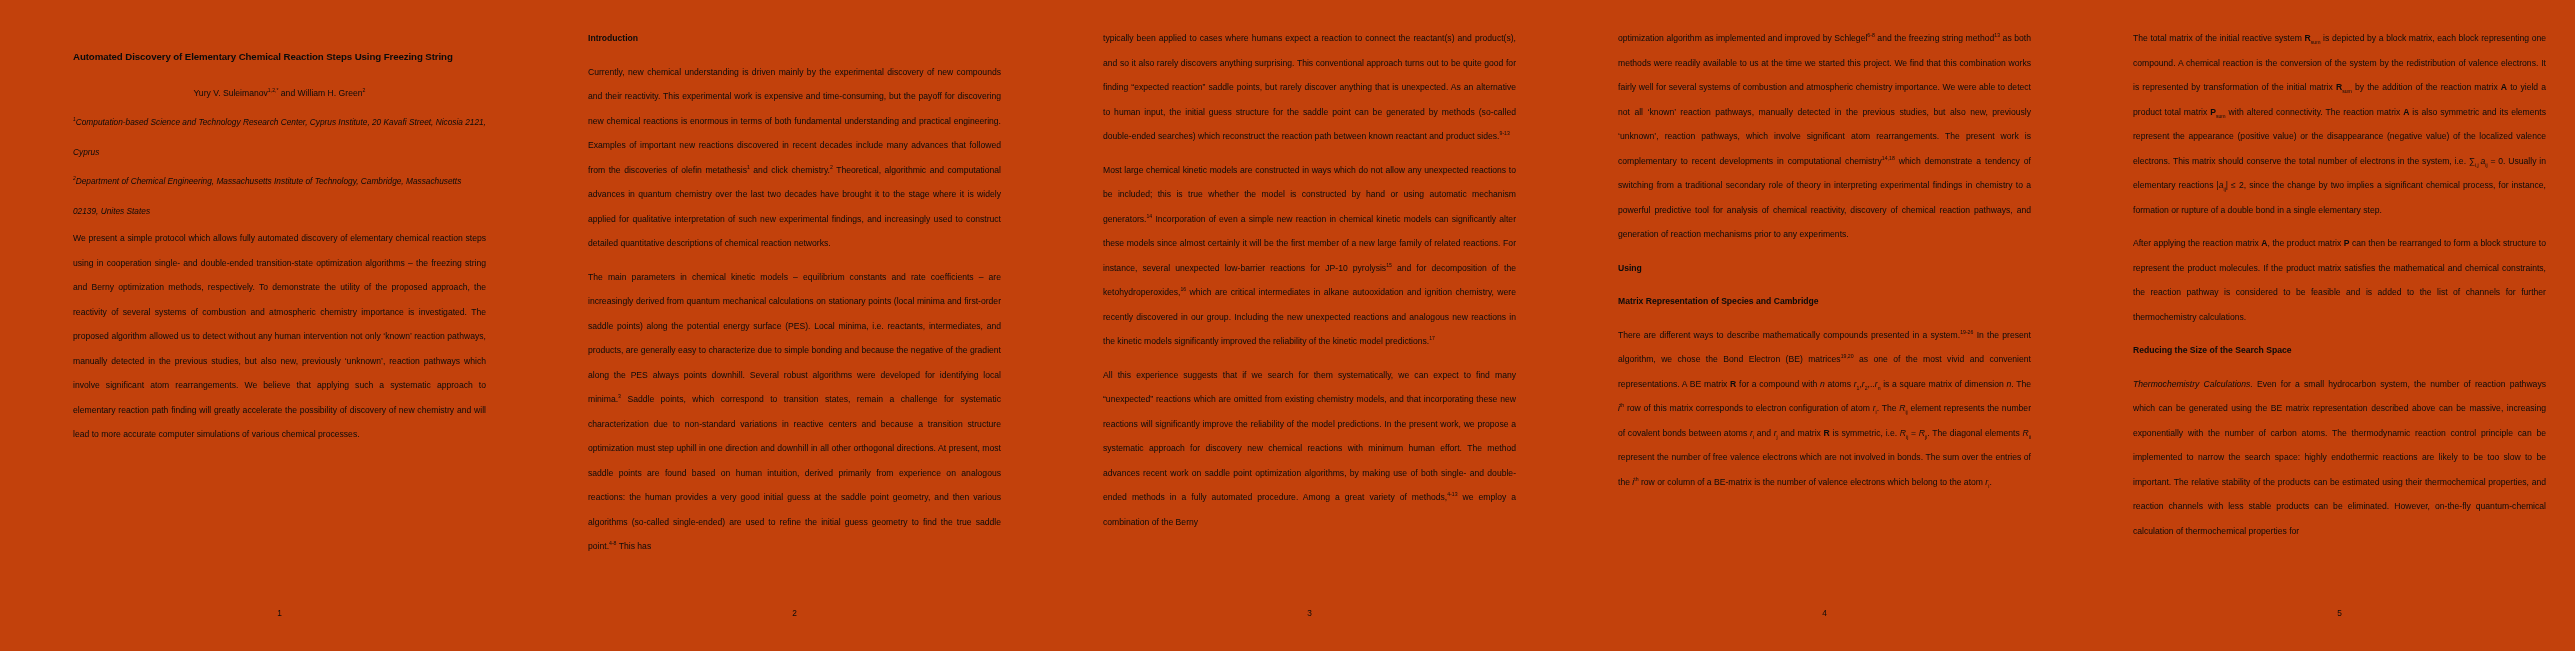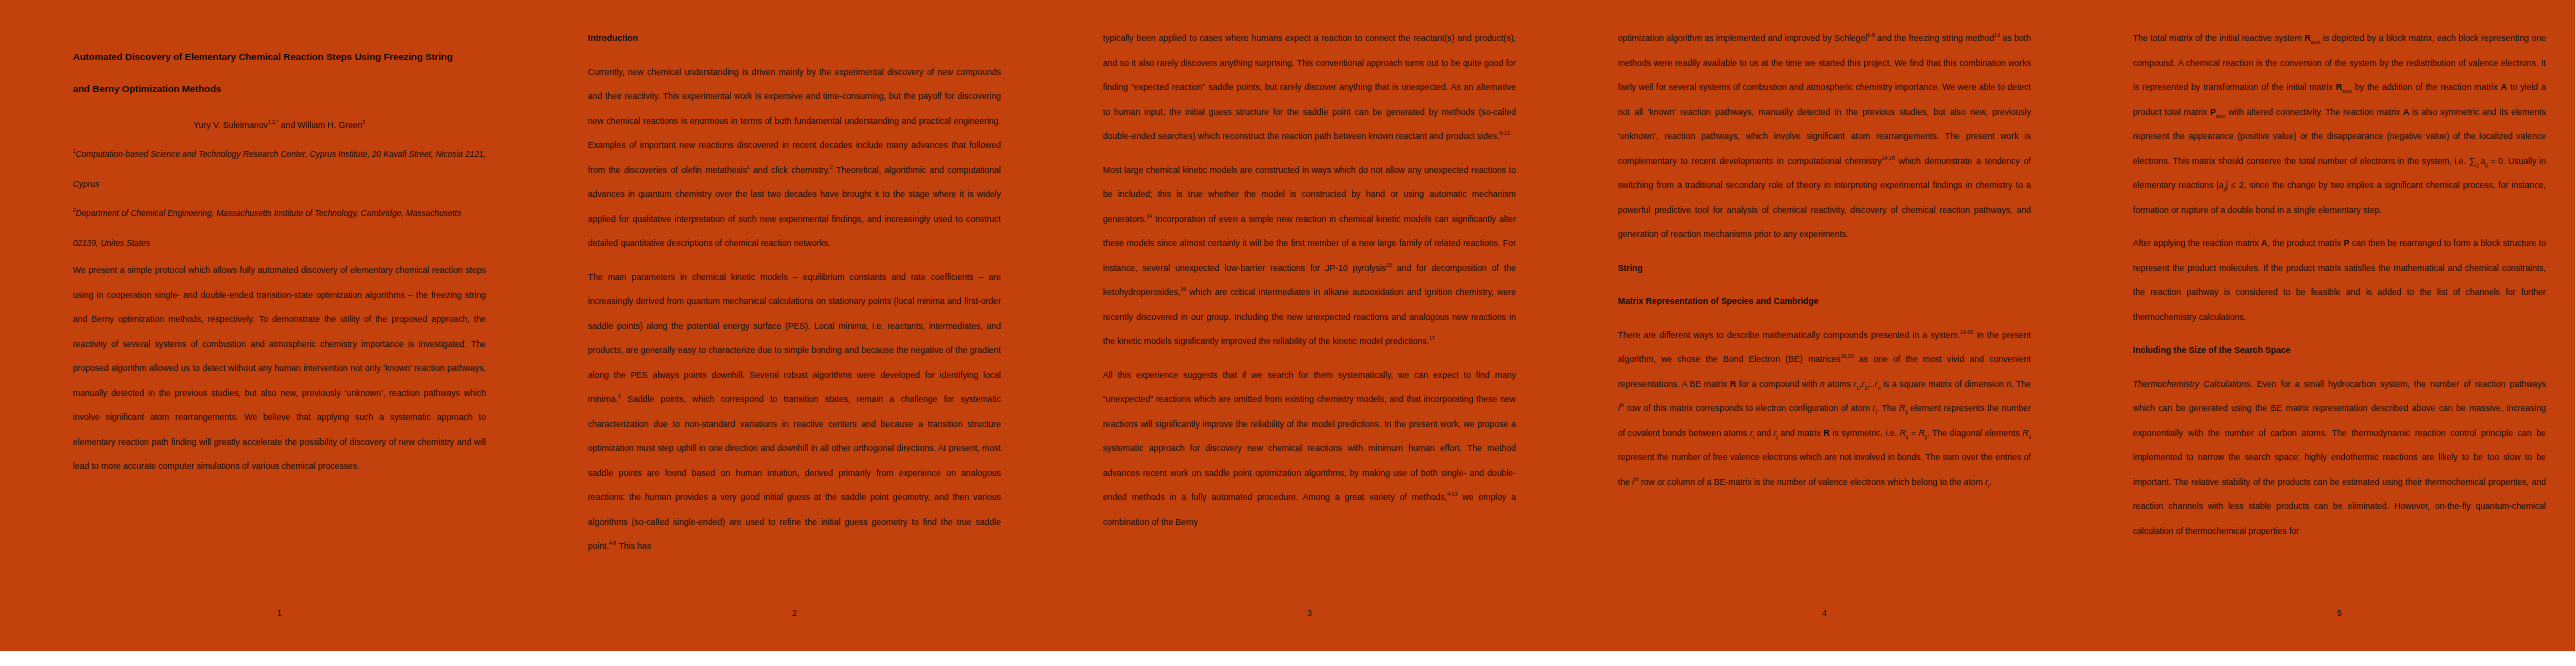"and Berny Optimization Methods" div.paper-title-line { html: <div>and Berny Optimization Methods</div> -> none }
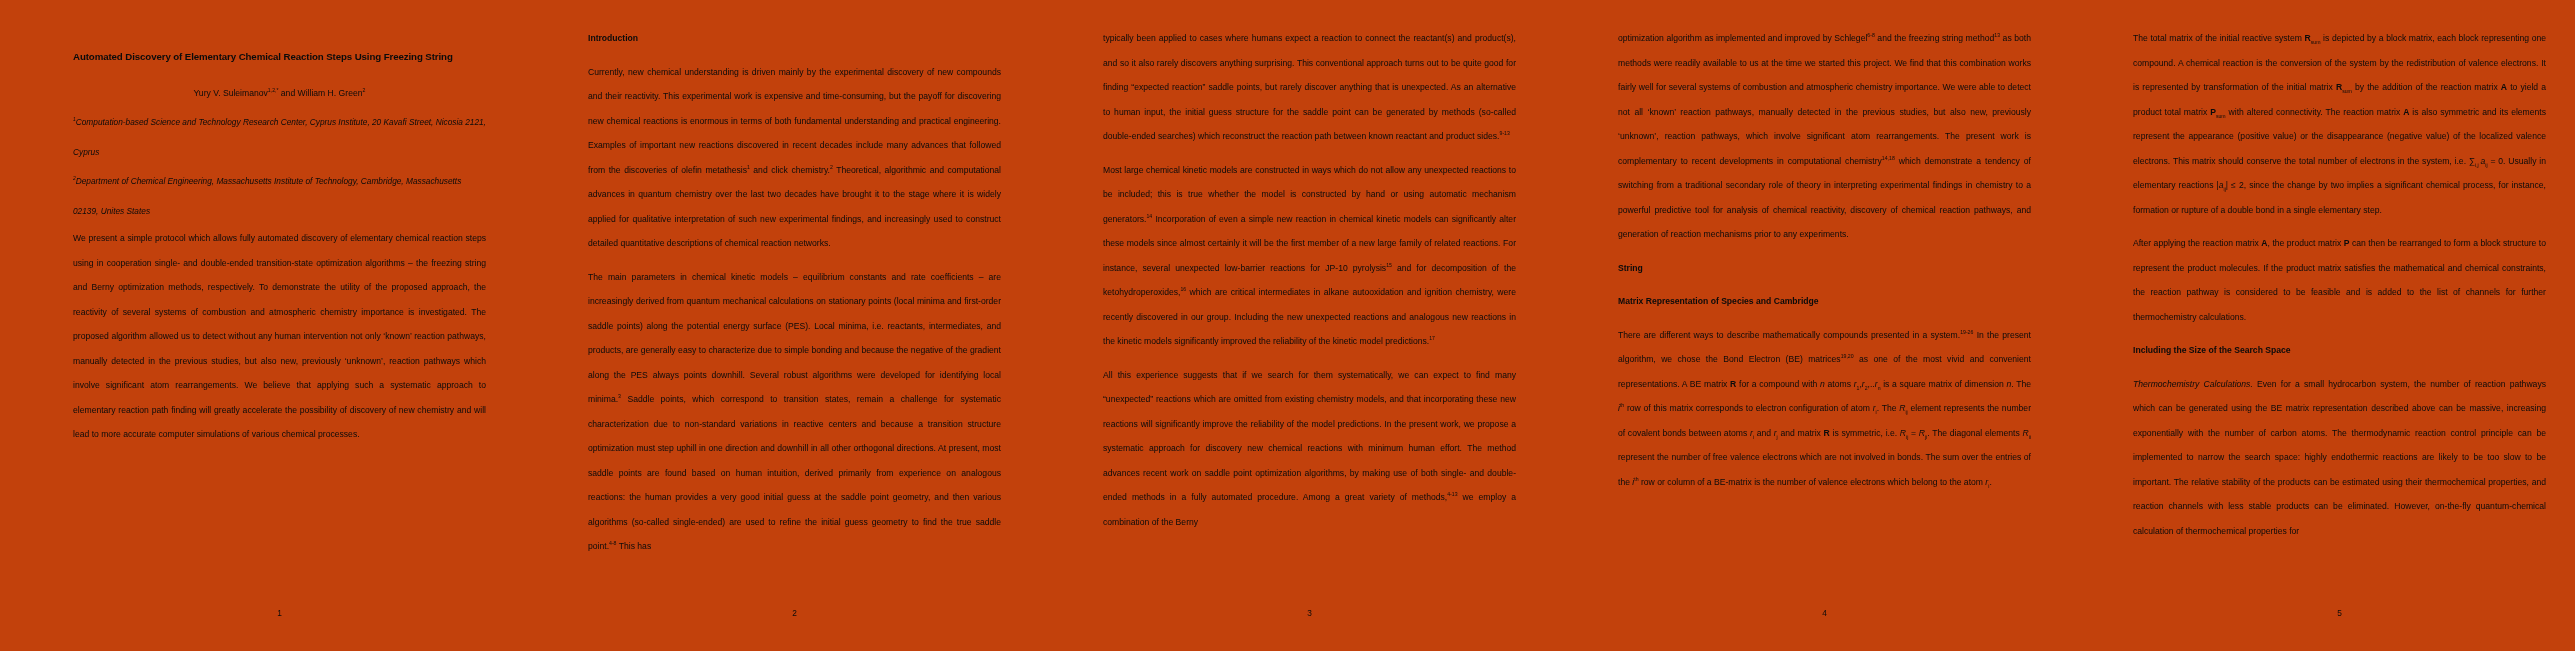"String" div.heading { text: String -> Using }
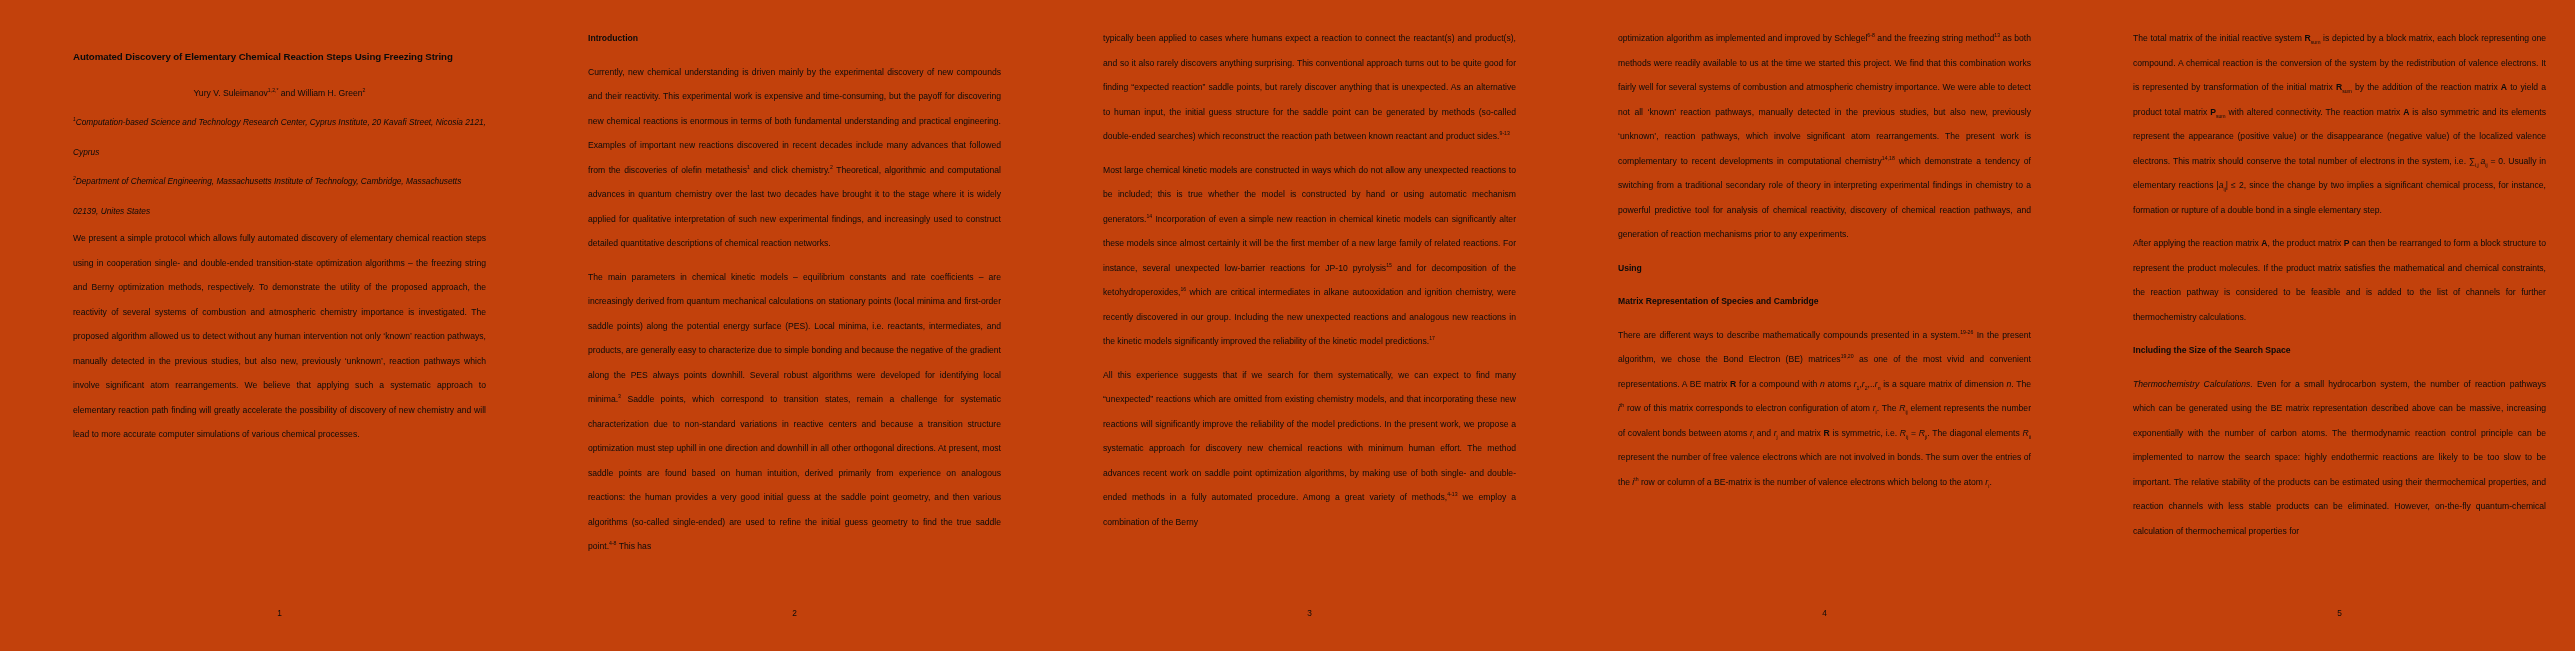"Including the Size of the" div.heading { text: Including -> Reducing }
